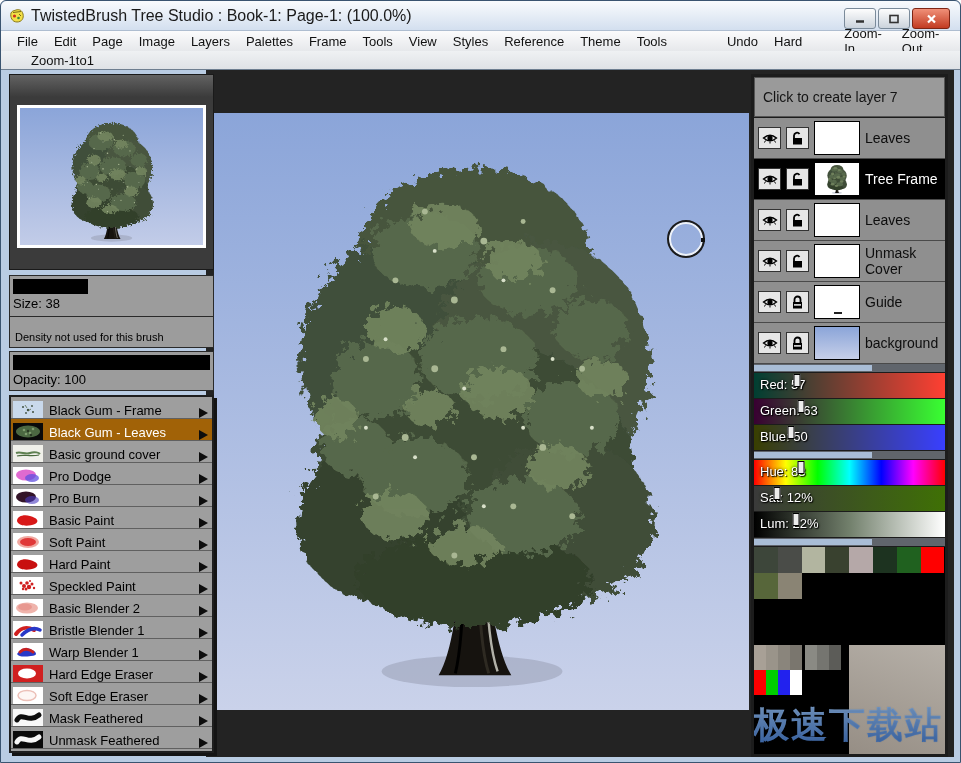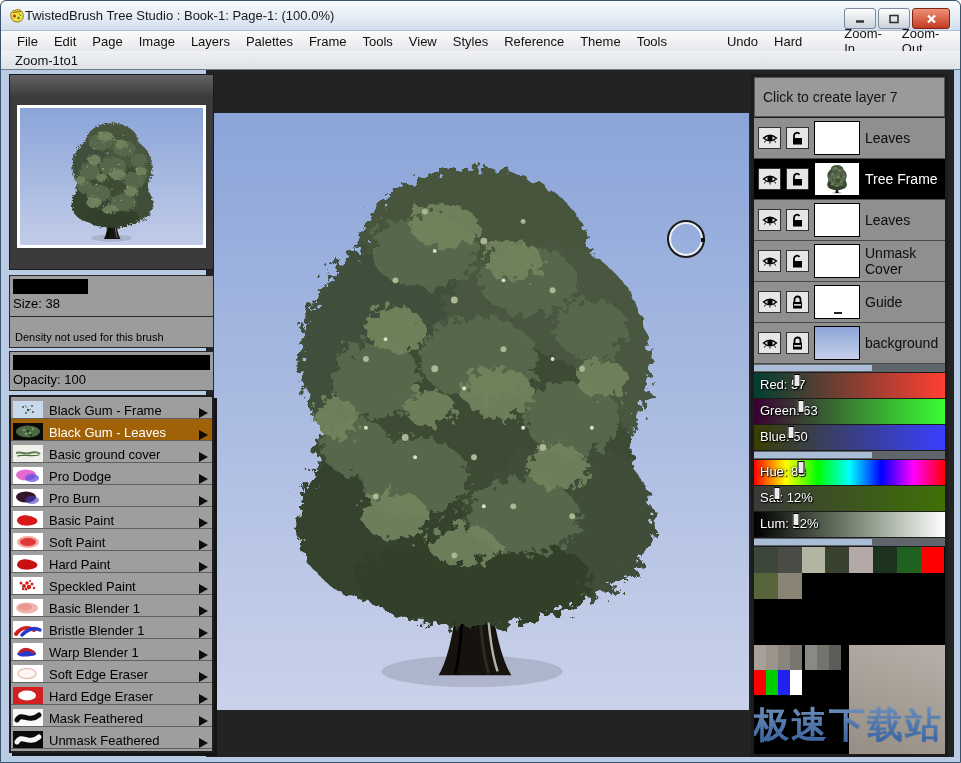"TwistedBrush Tree Studio : Book-1:" .title-text { font-size: 13px -> 16px; margin-left: none -> 6px }
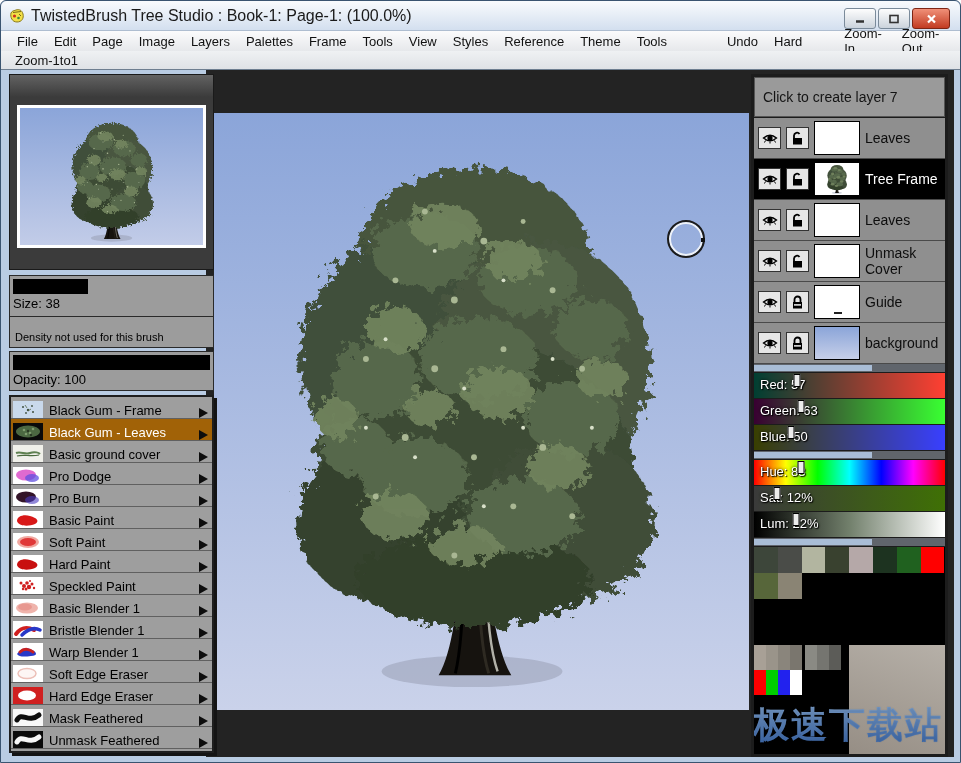"Zoom-1to1" .menubar2 { padding-left: 6px -> 22px }
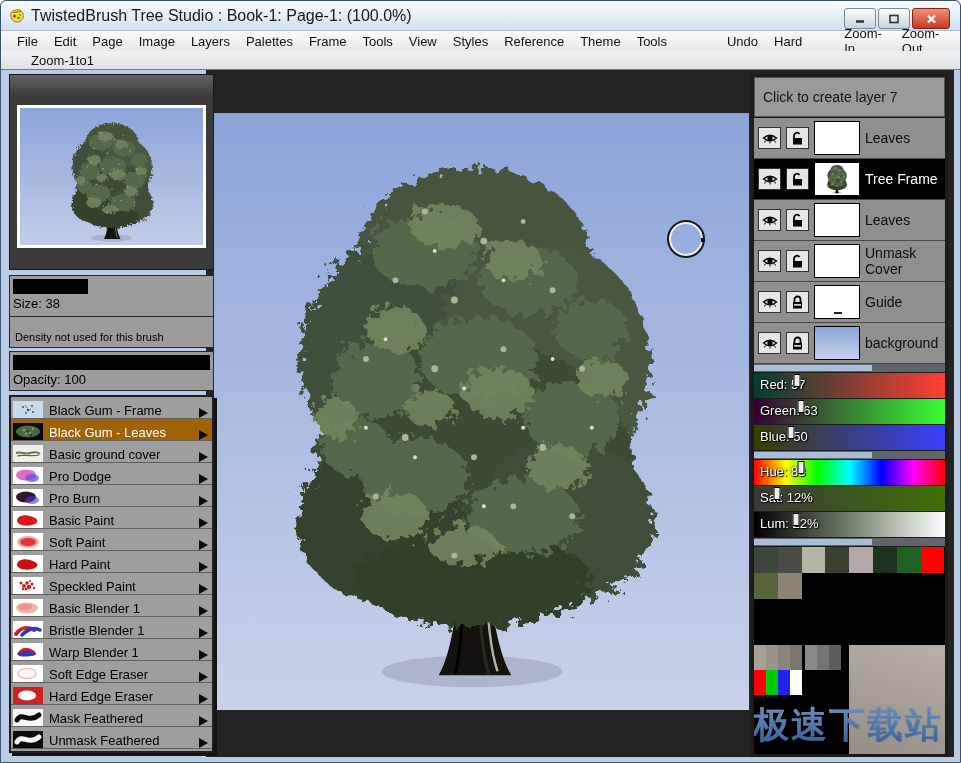"Basic Blender 1" span.bname { text: 1 -> 2 }
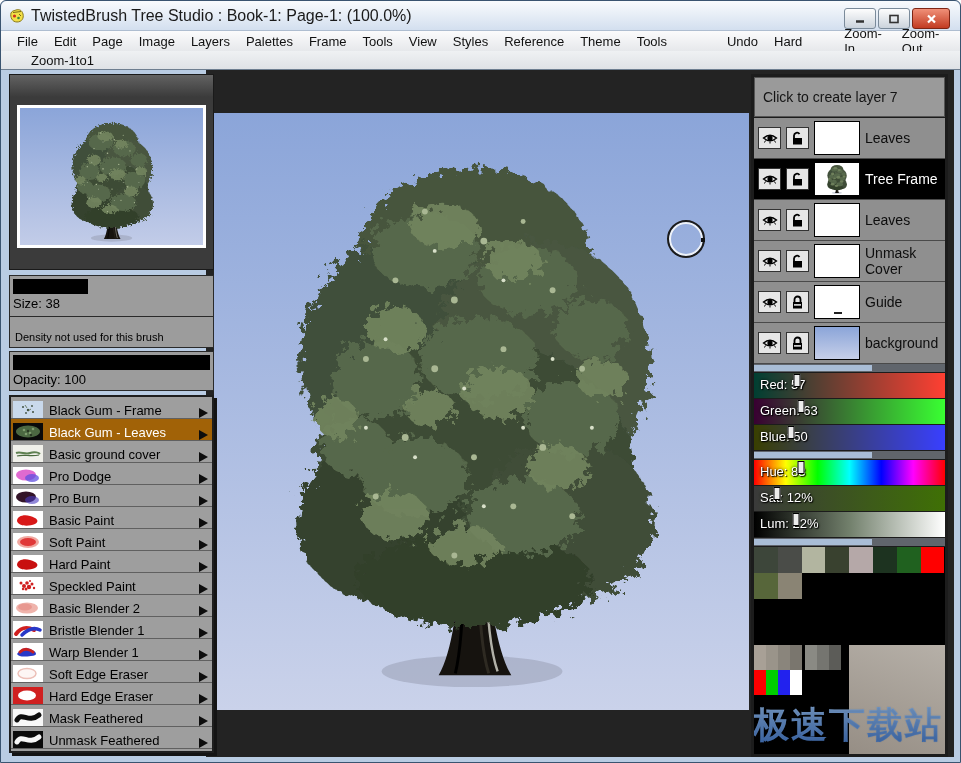"Soft Edge Eraser" div.brush-row { order: before "Hard Edge Eraser" -> after "Hard Edge Eraser" }
